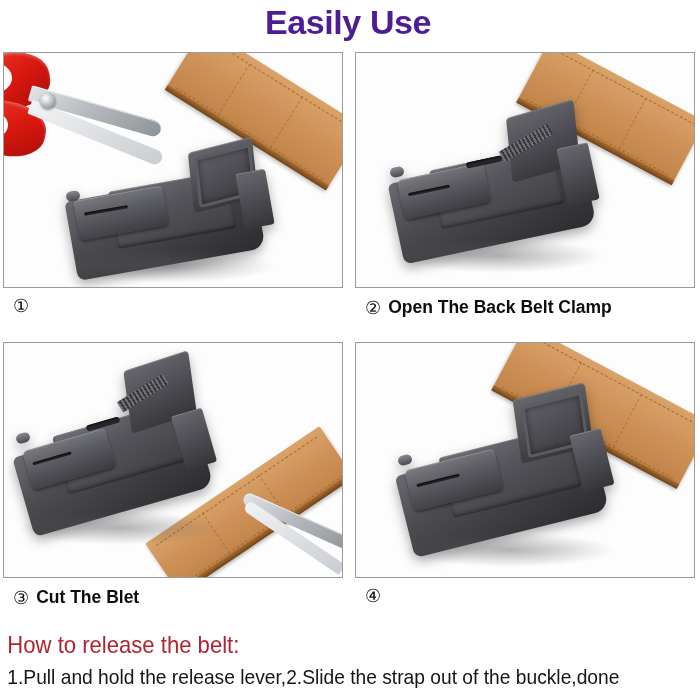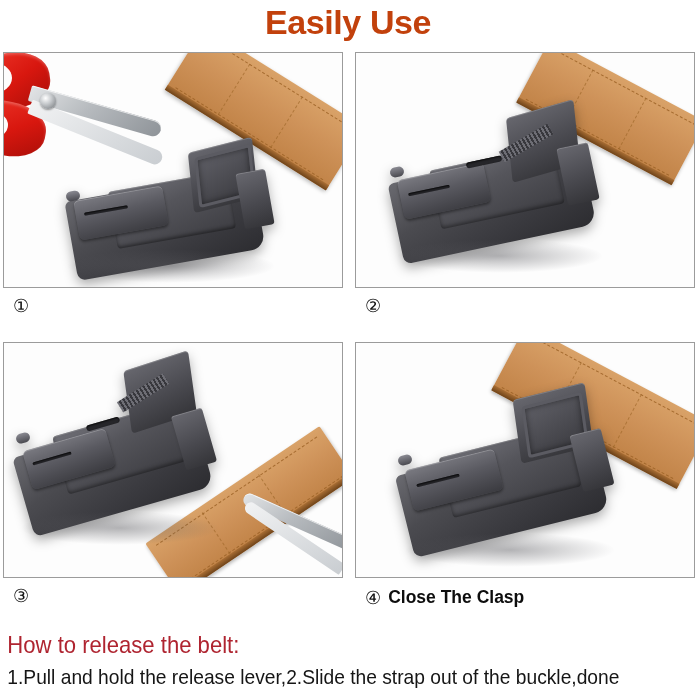"Easily Use" .page-title { color: #c2410c -> #4c1d95 }
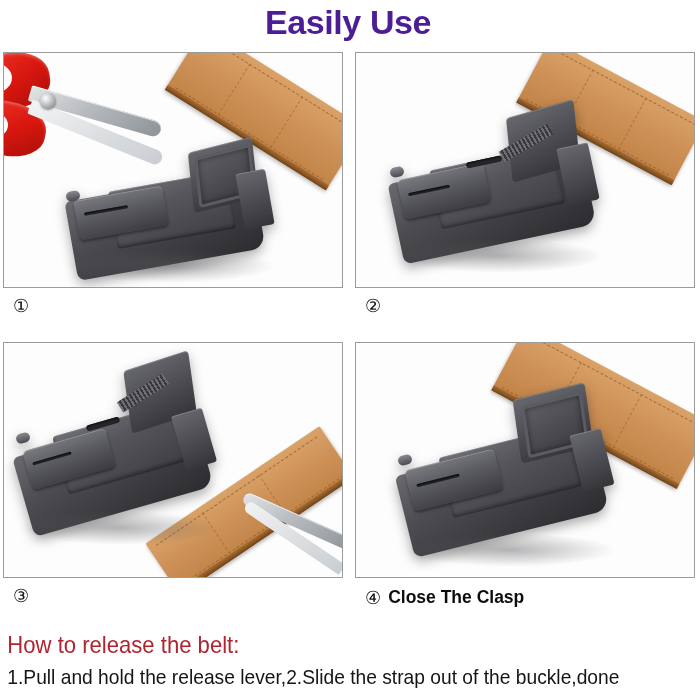"Open The Back Belt Clamp" span { html: none -> <span>Open The Back Belt Clamp</span> }
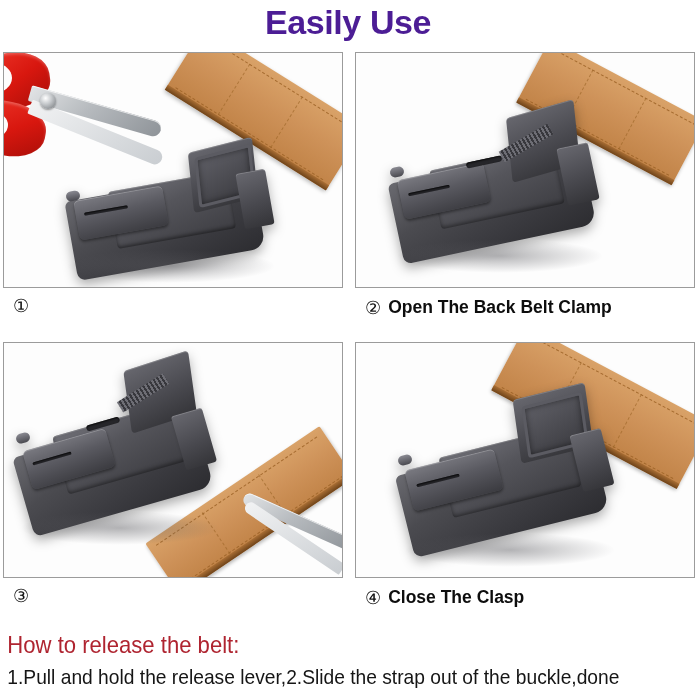"Cut The Blet" span { html: none -> <span>Cut The Blet</span> }
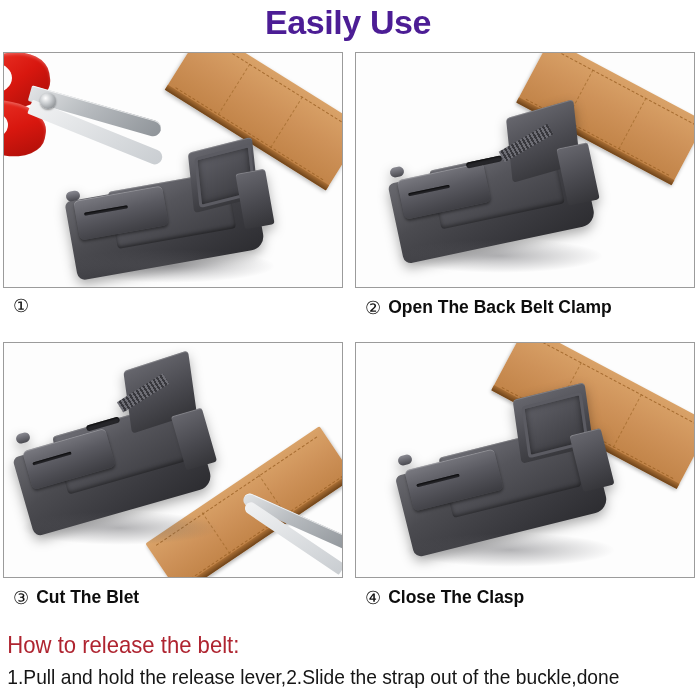"Close The Clasp" span { html: <span>Close The Clasp</span> -> none }
